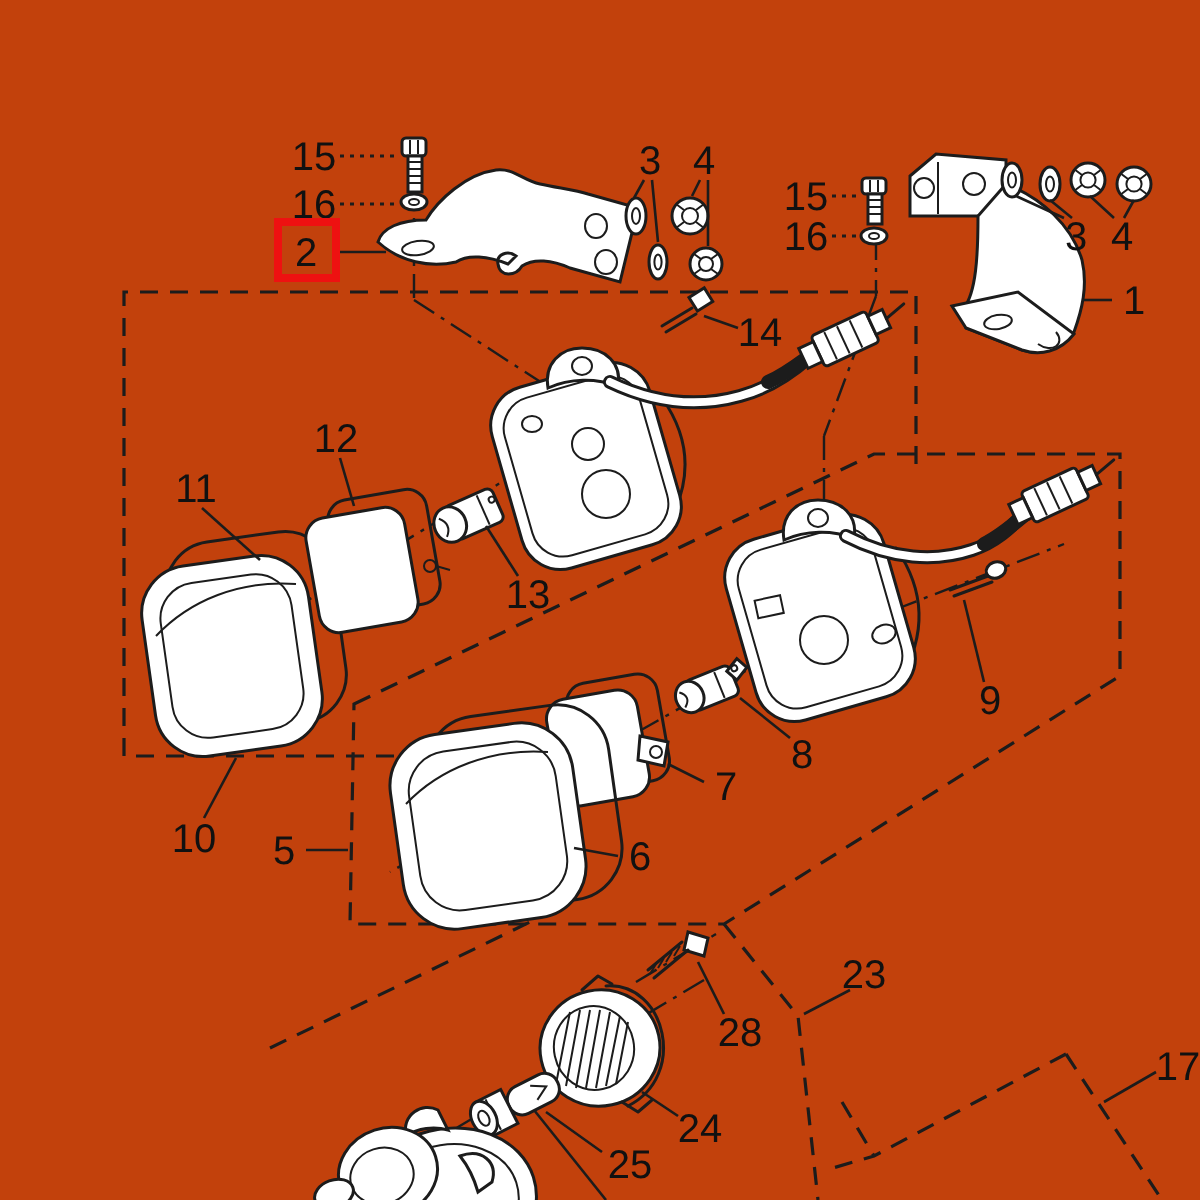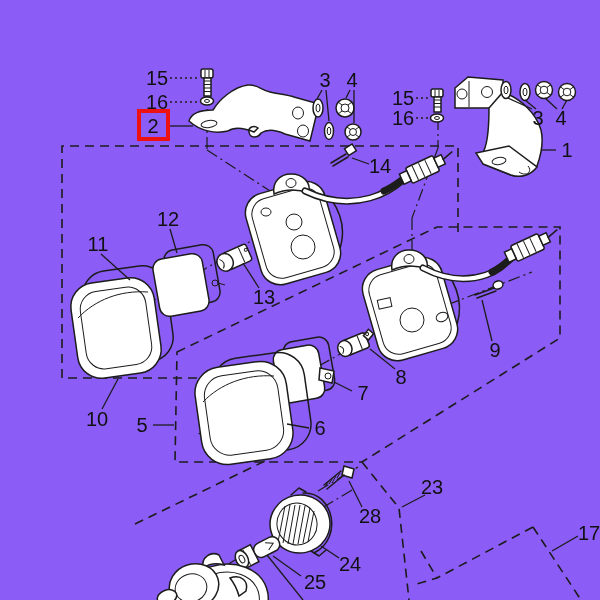"15" .stage { background: #8b5cf6 -> #c2410c }
